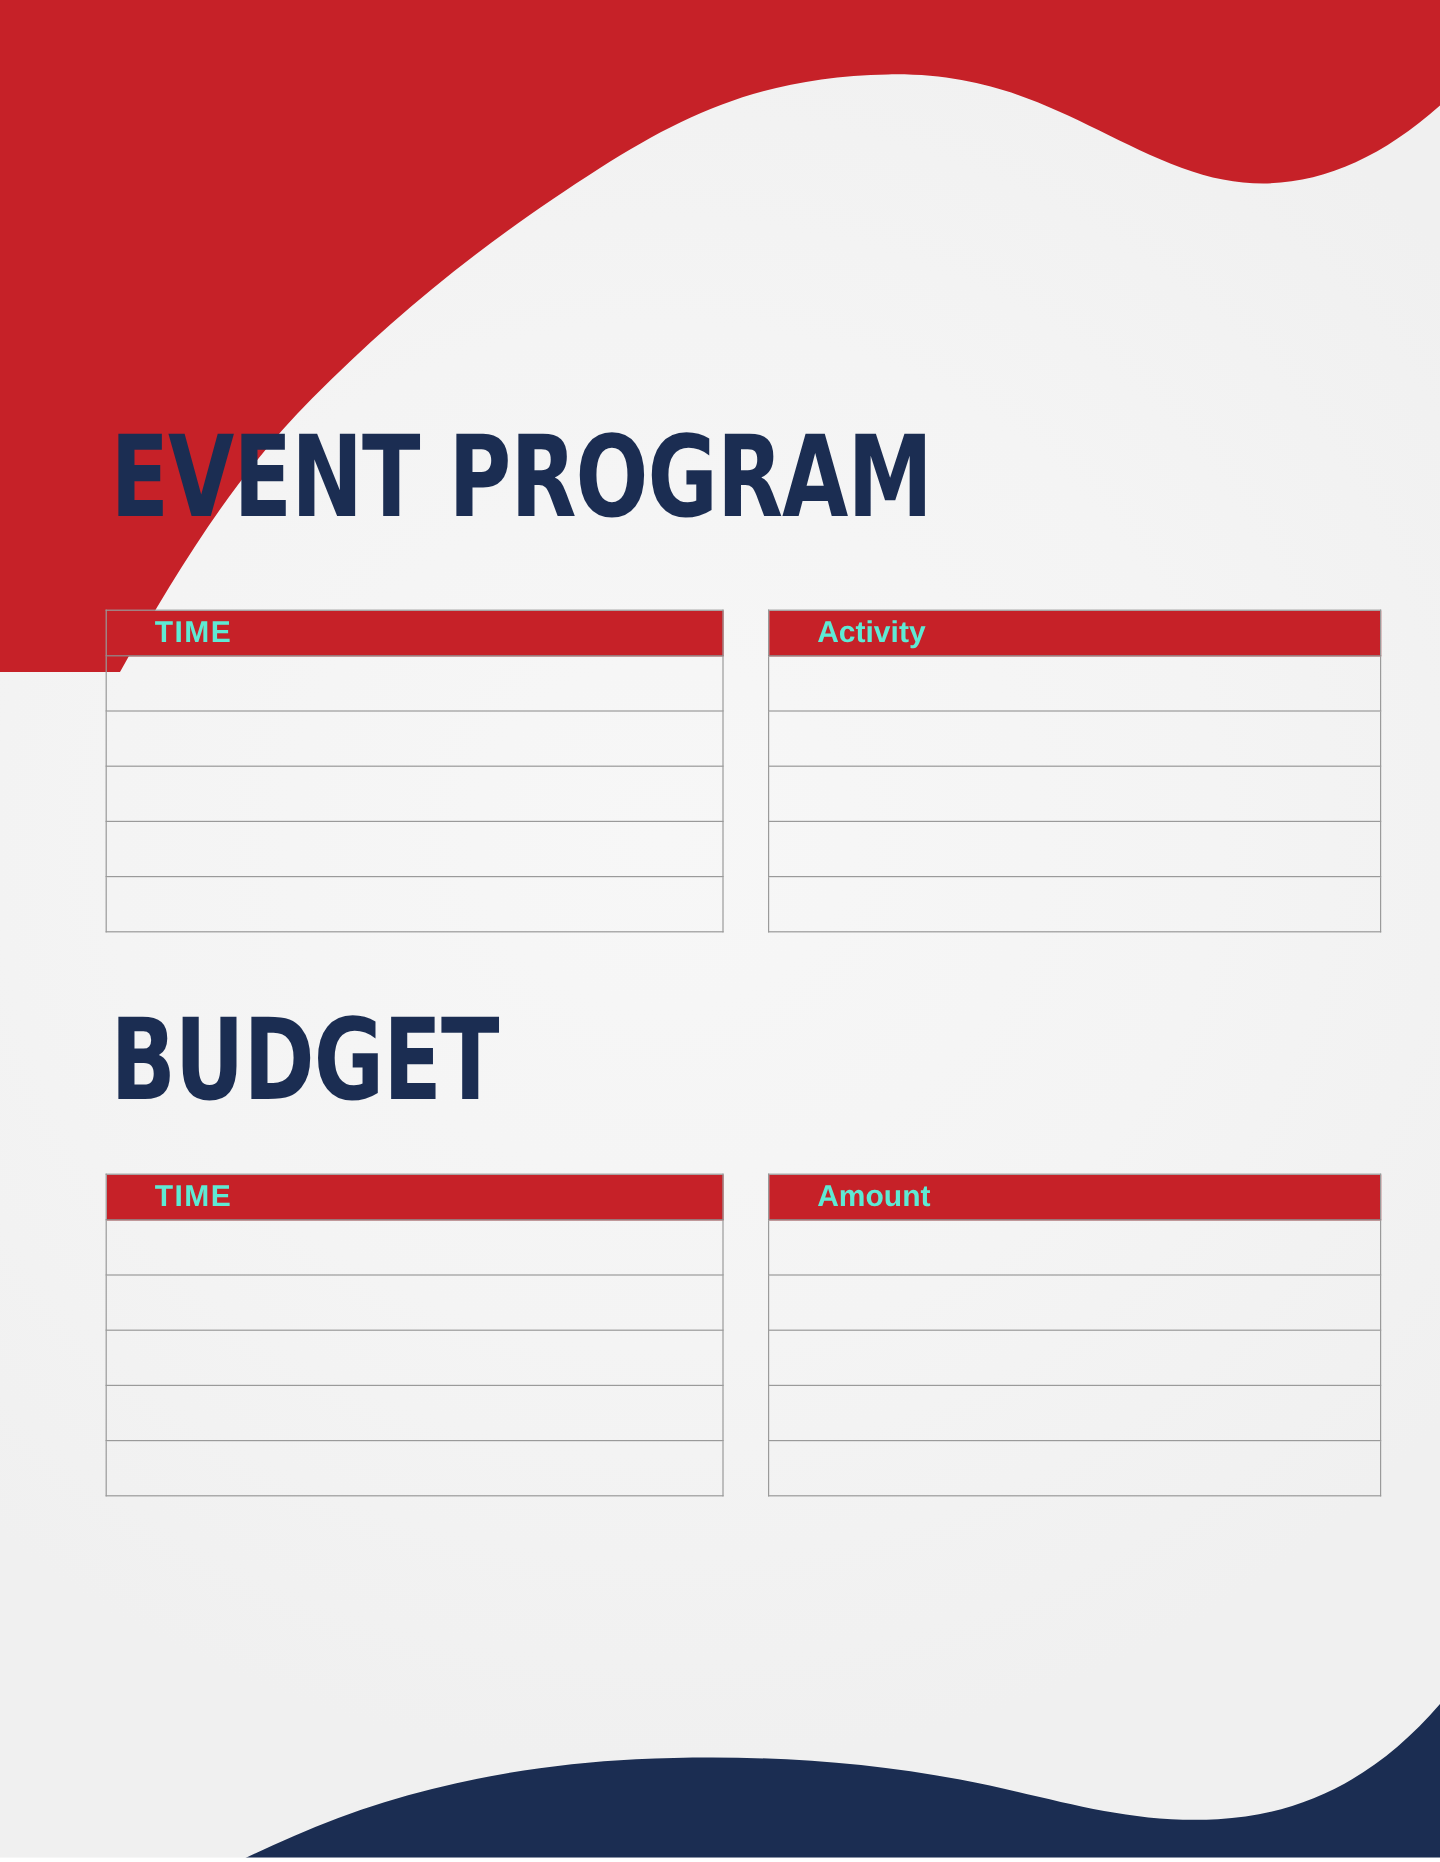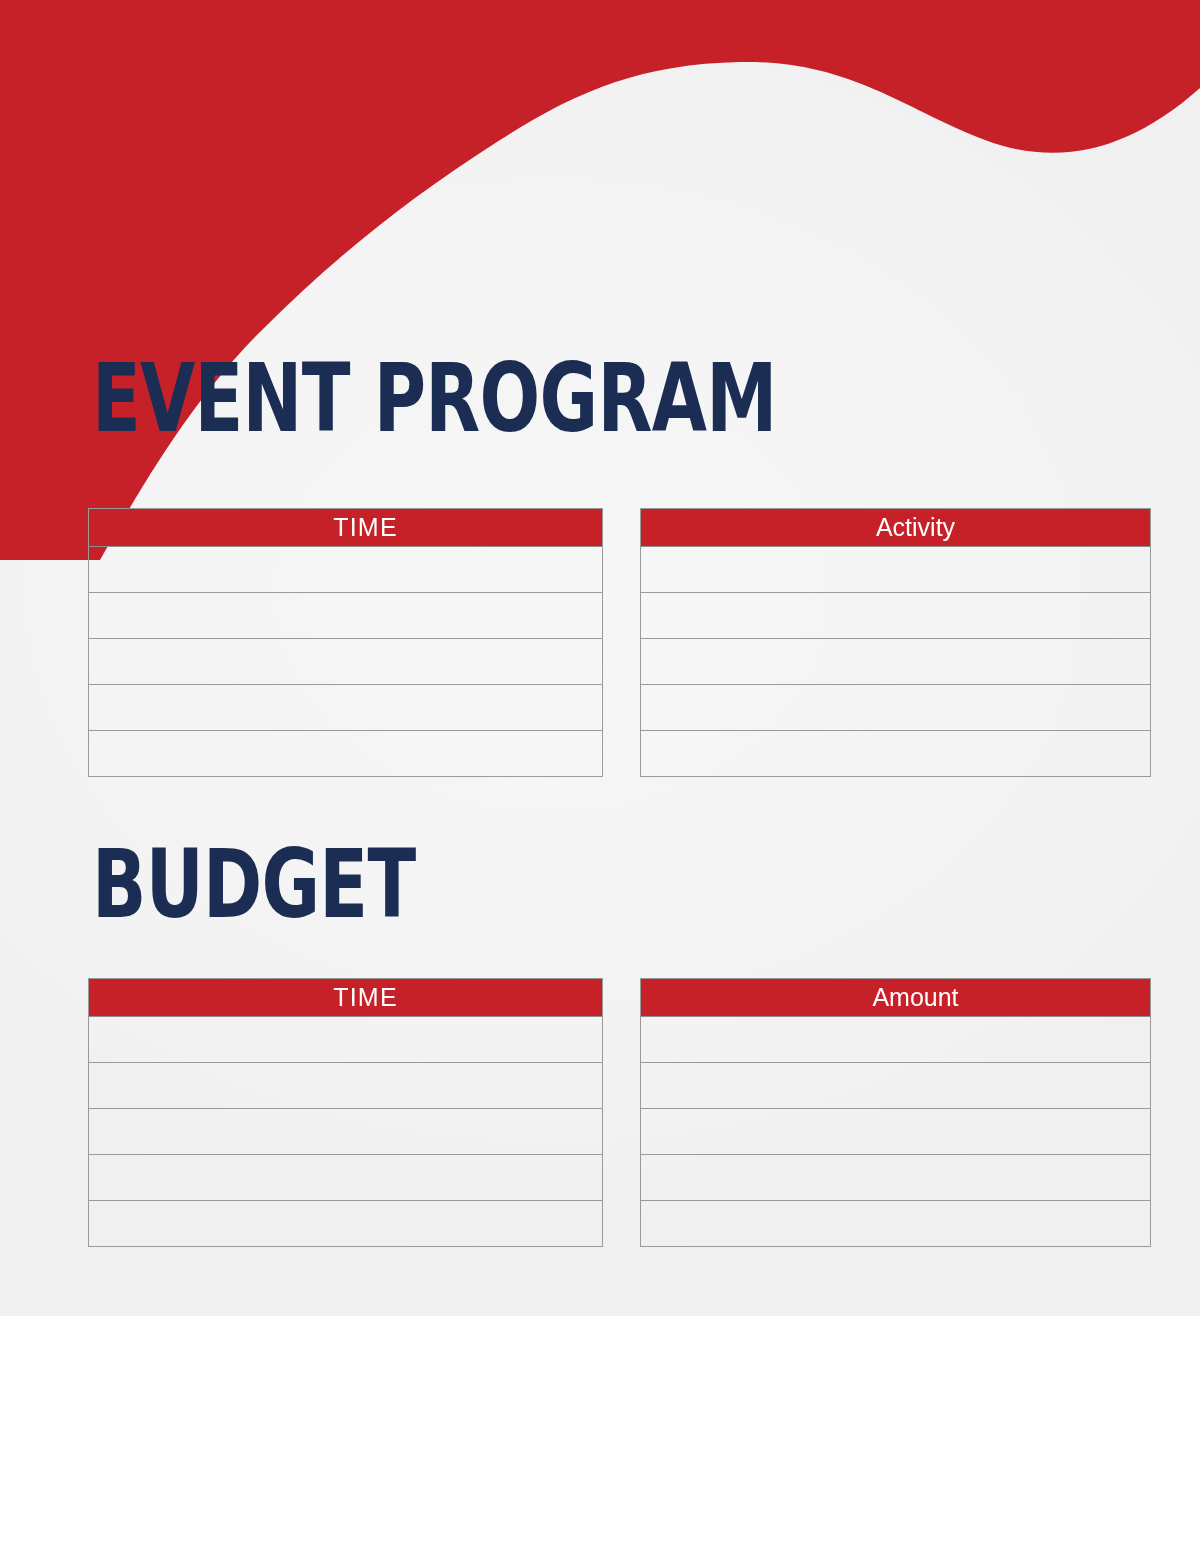"EVENT PROGRAM" #page { height: 1316px -> 1548px }
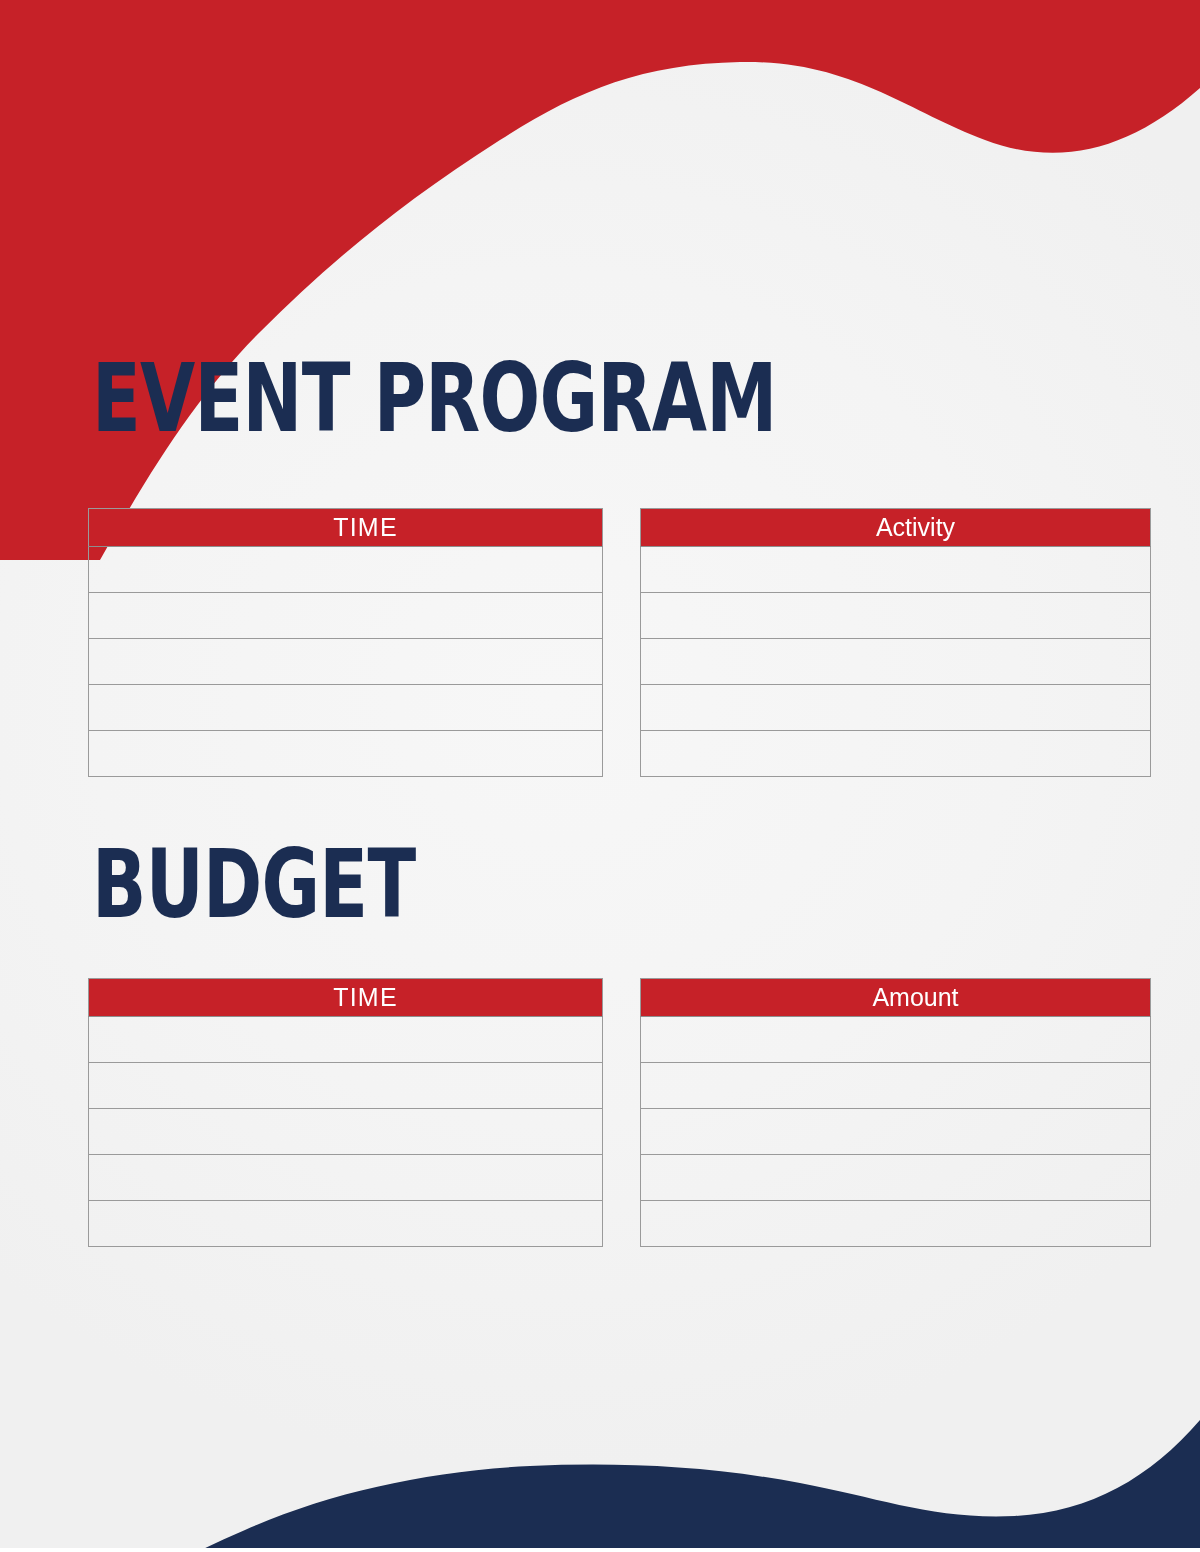"TIME" .tbl th { color: #ffffff -> #5eead4; font-weight: normal -> bold; text-align: center -> left }
